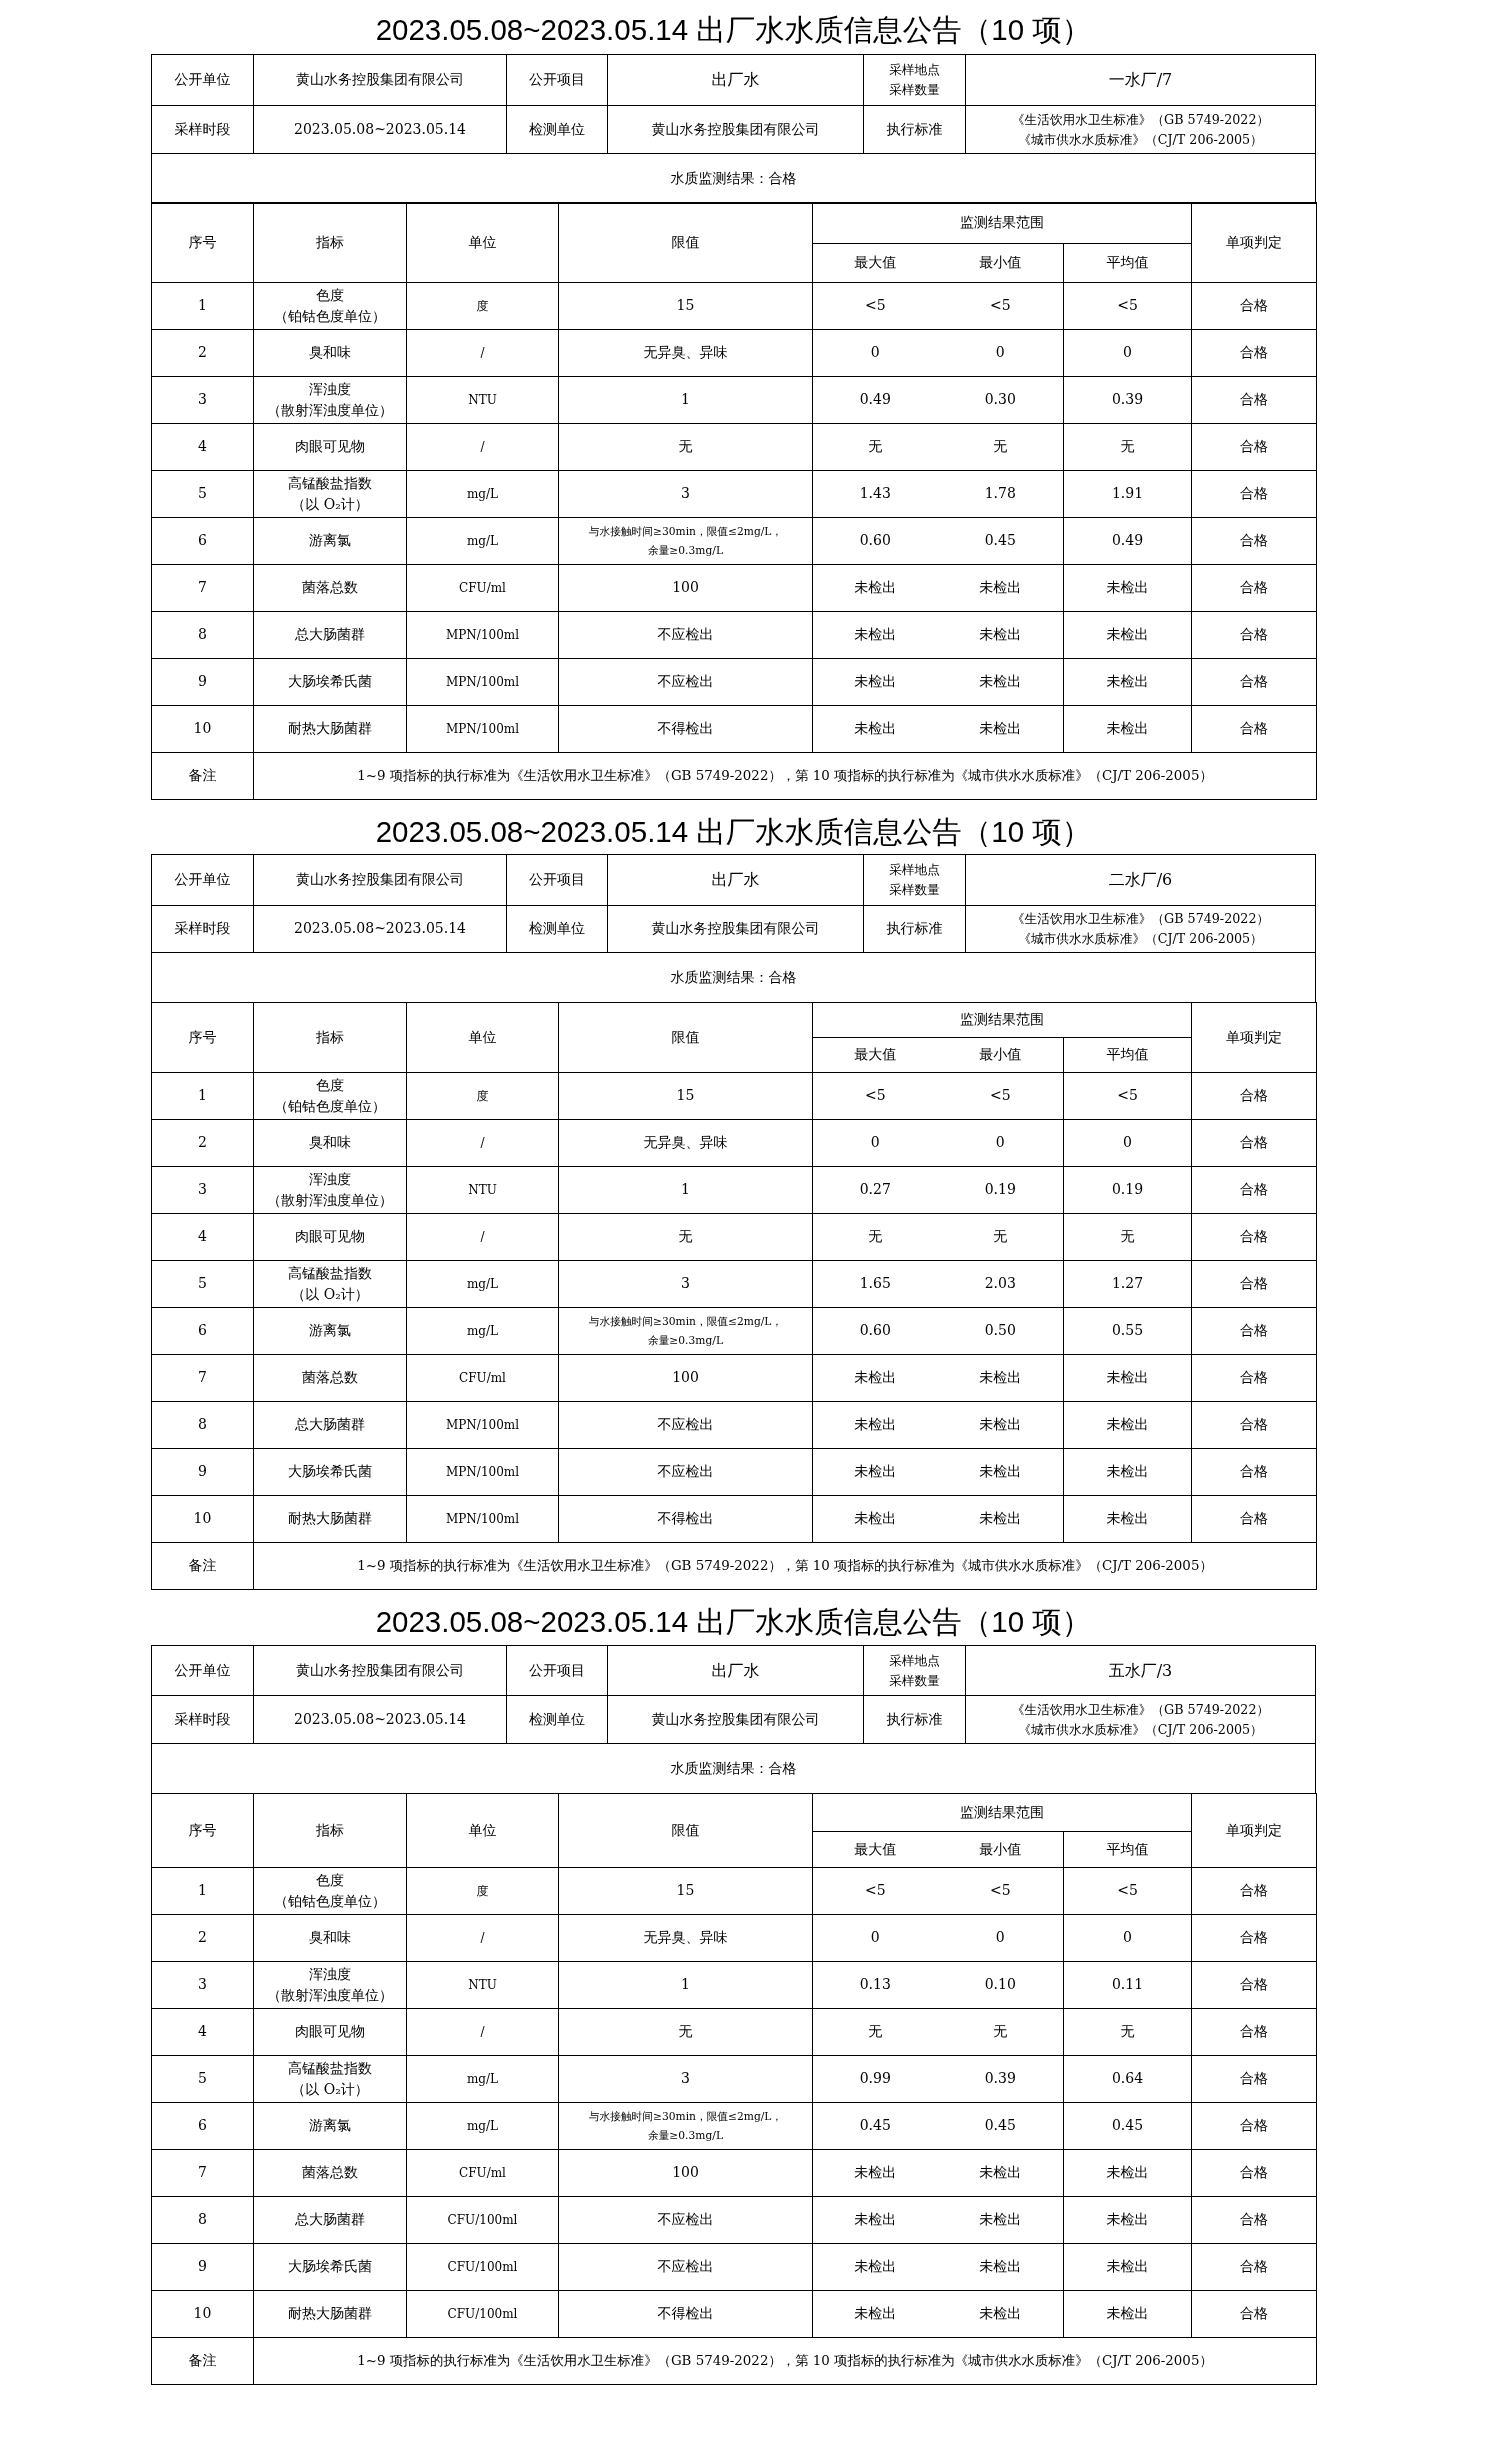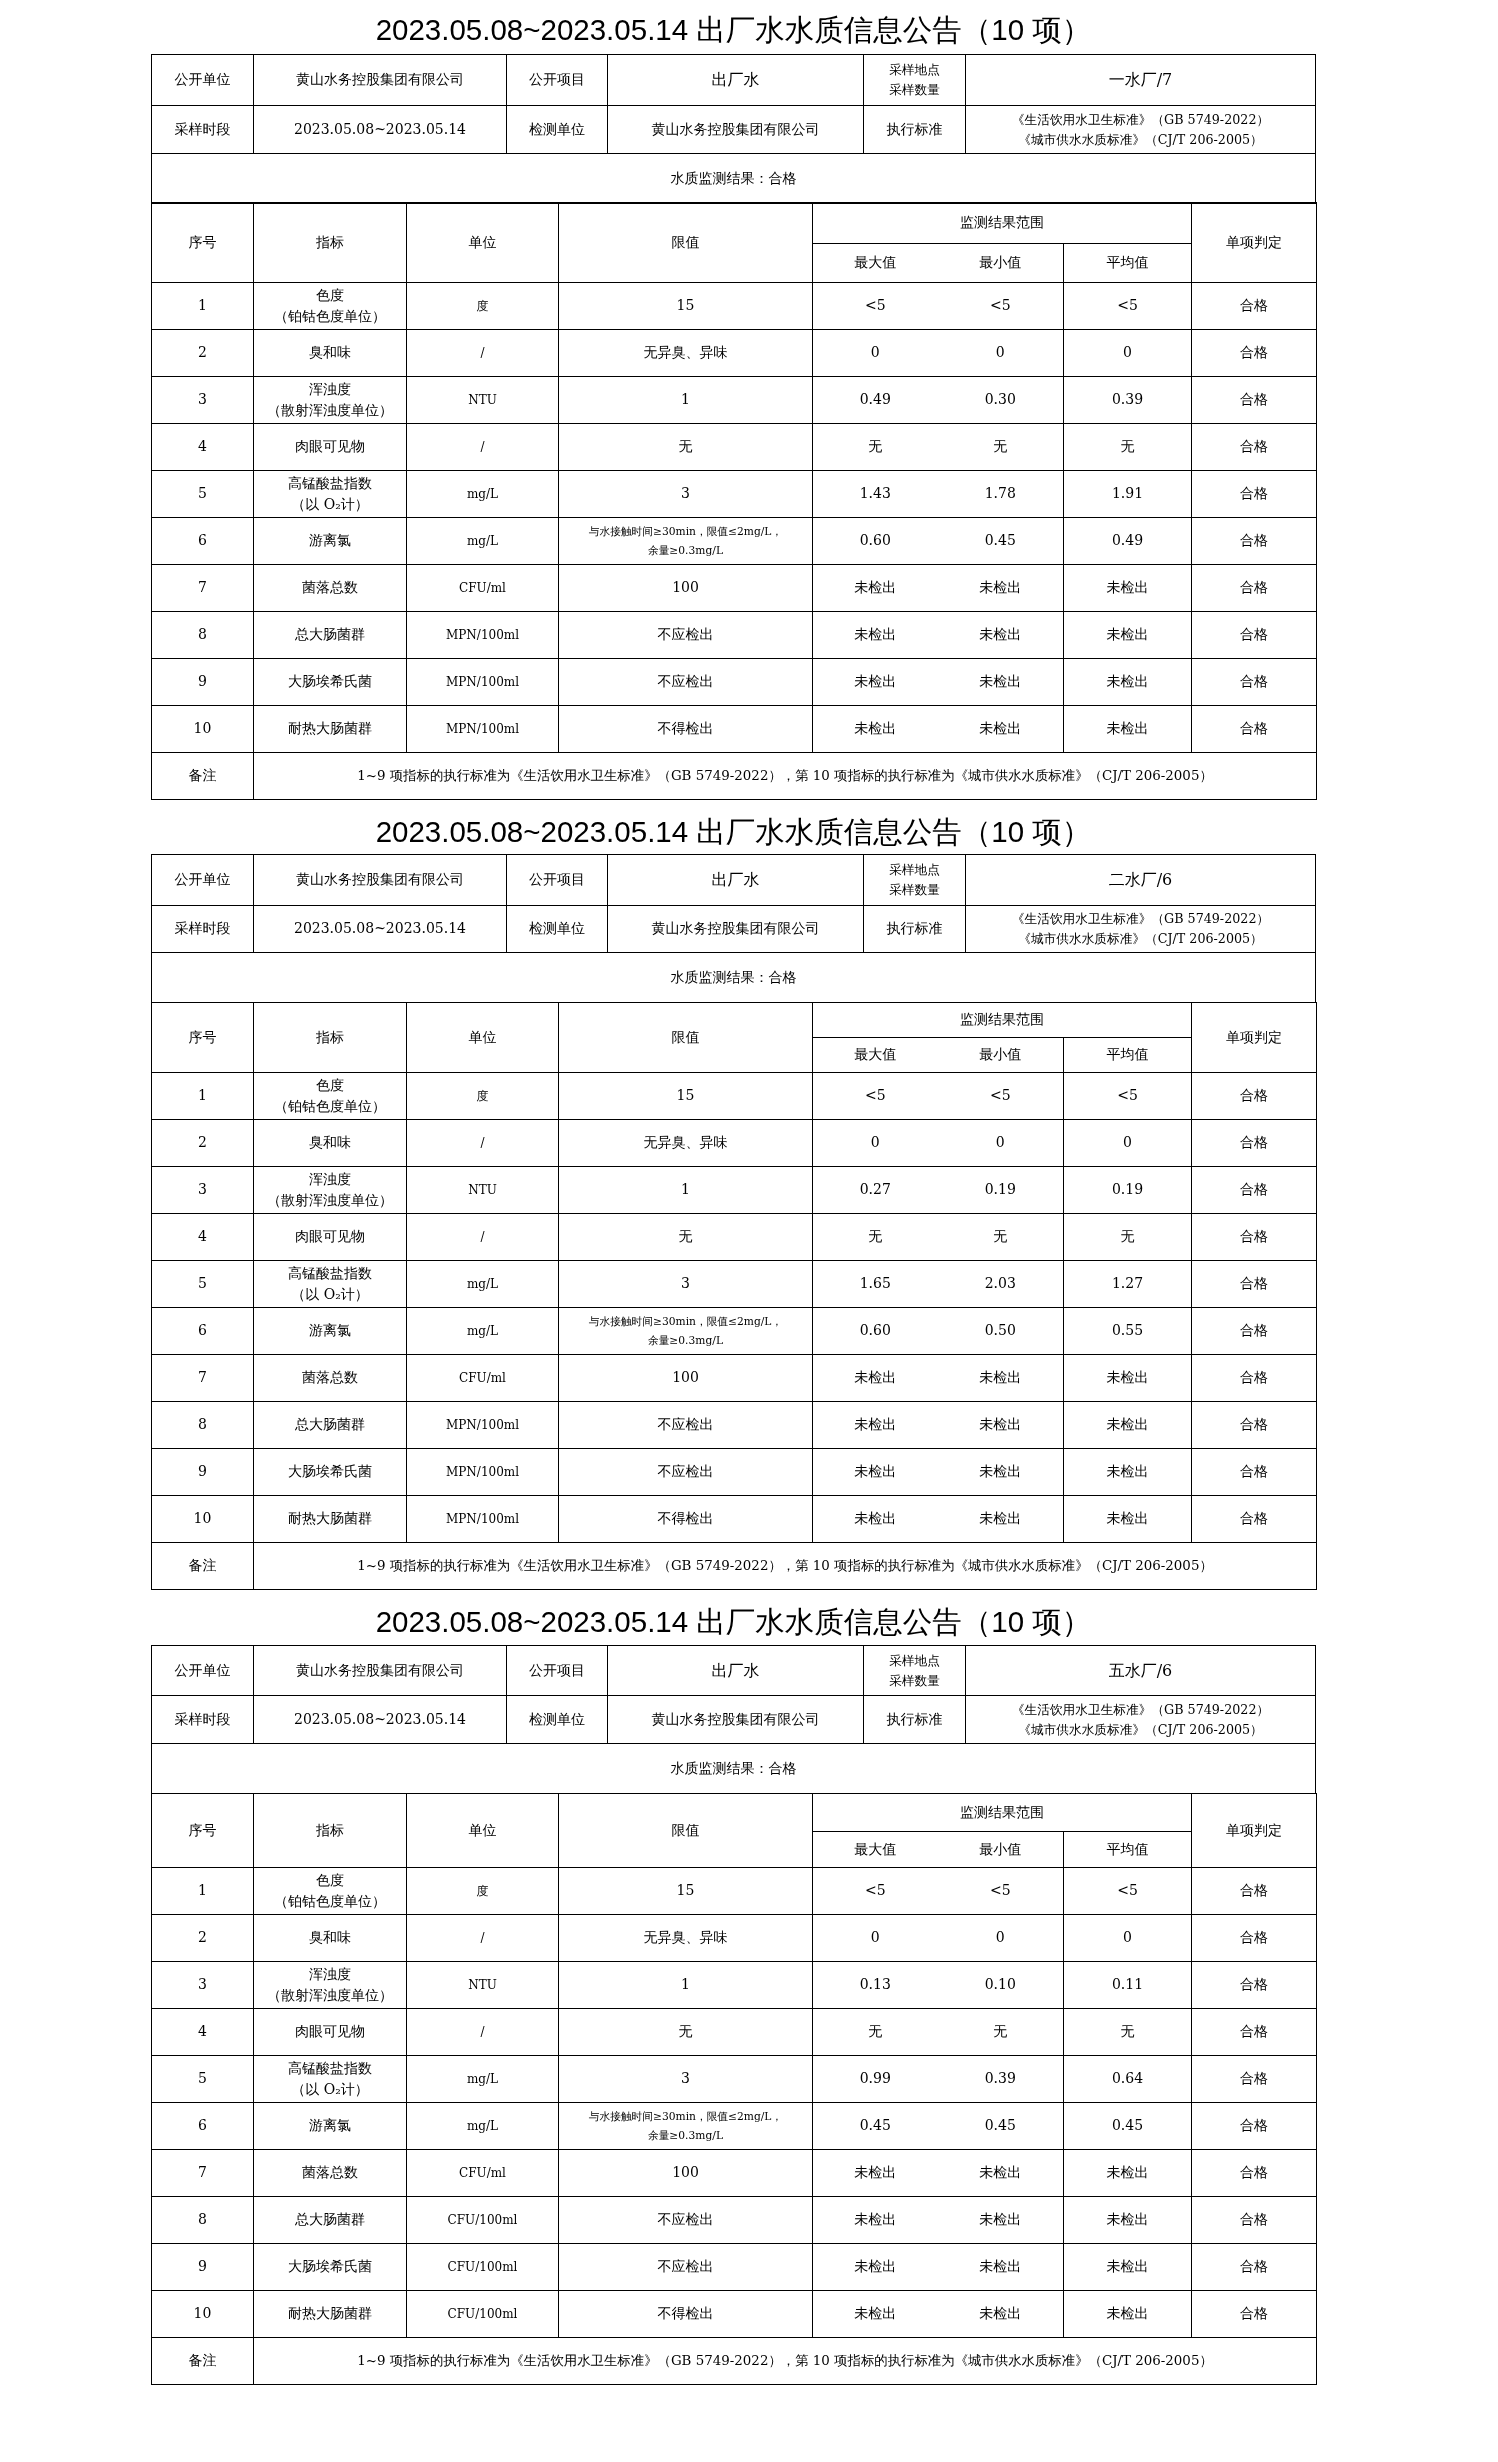"五水厂/6" td.big { text: /6 -> /3 }
